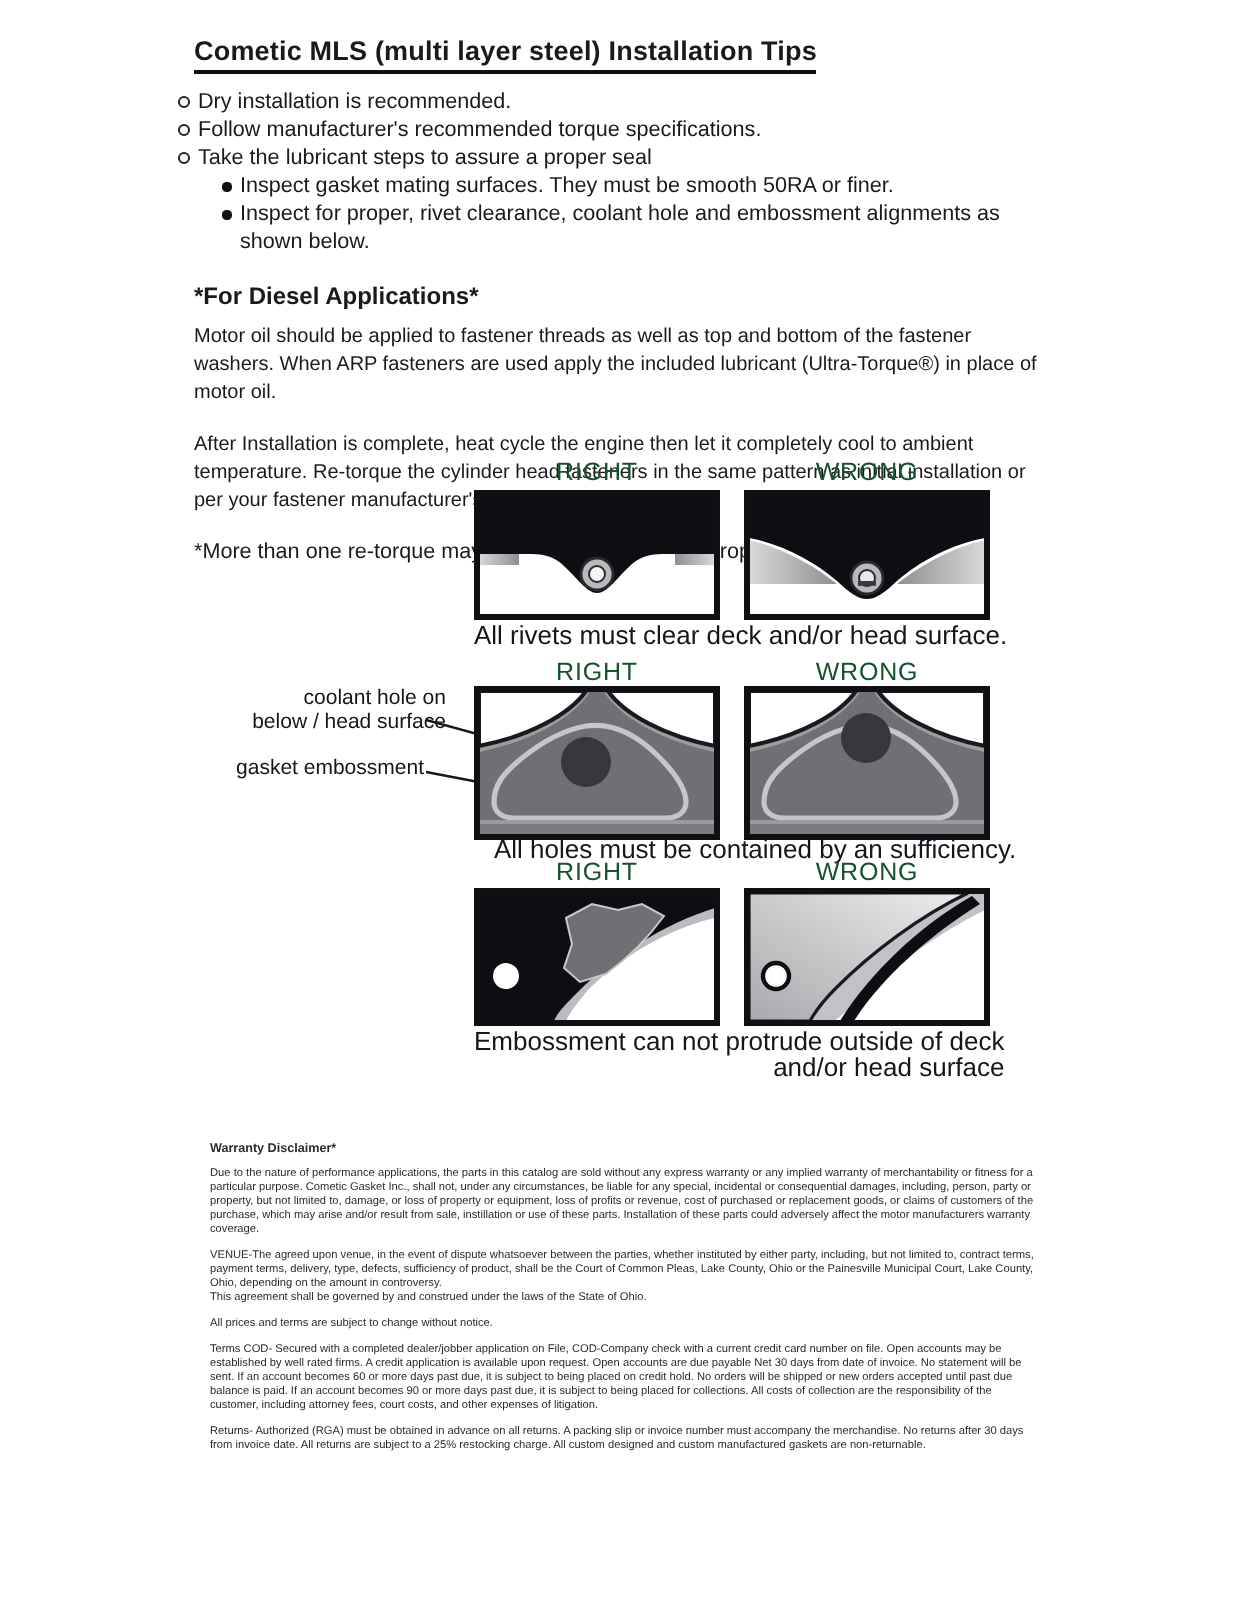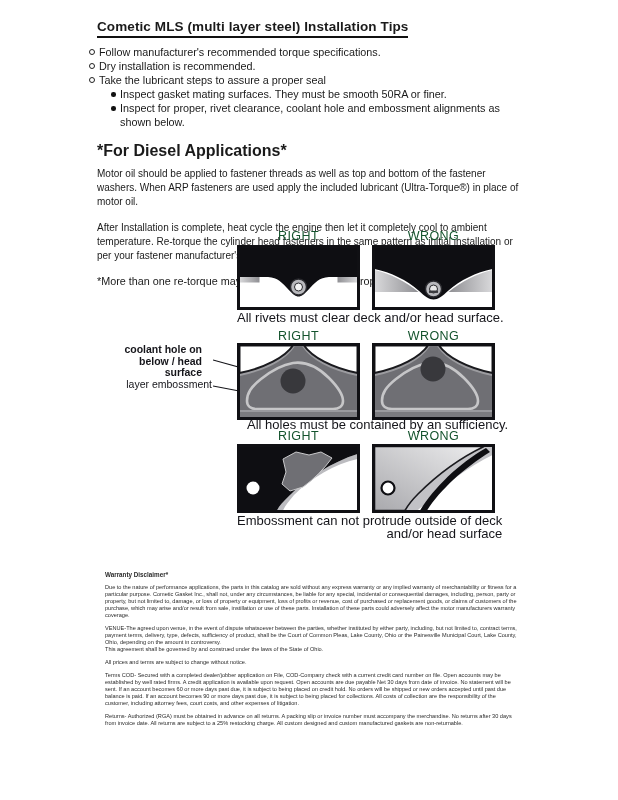"Follow manufacturer's recommended torque" li { order: before "Dry installation is recommended." -> after "Dry installation is recommended." }
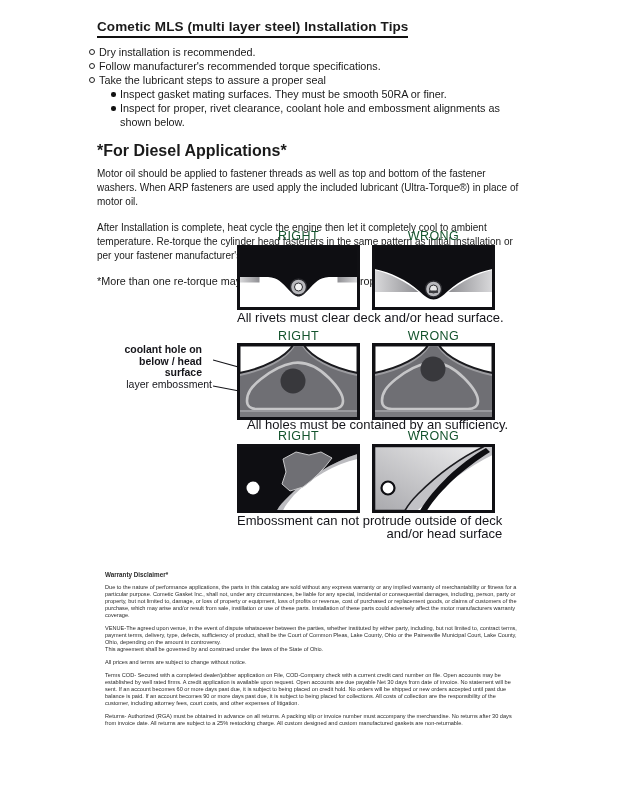"*For Diesel Applications*" .diesel-h { font-size: 16px -> 12px }
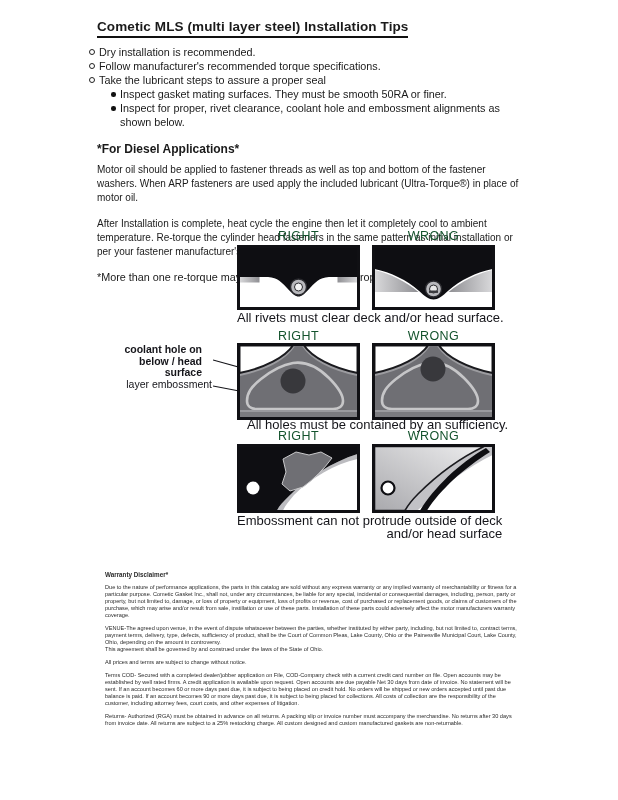"coolant hole on" div.side-label { font-weight: bold -> none; left: 100px -> 121px }
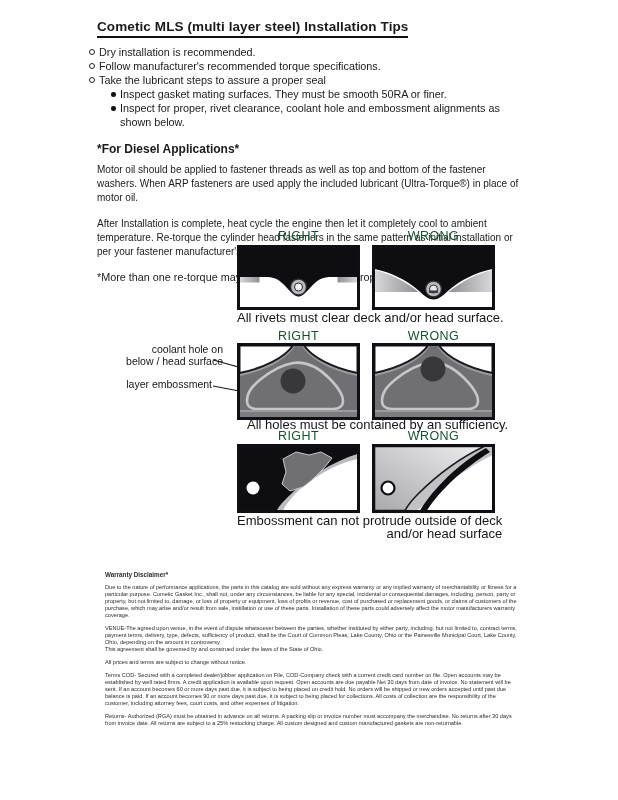"layer embossment" div.side-label { text: layer -> gasket }
